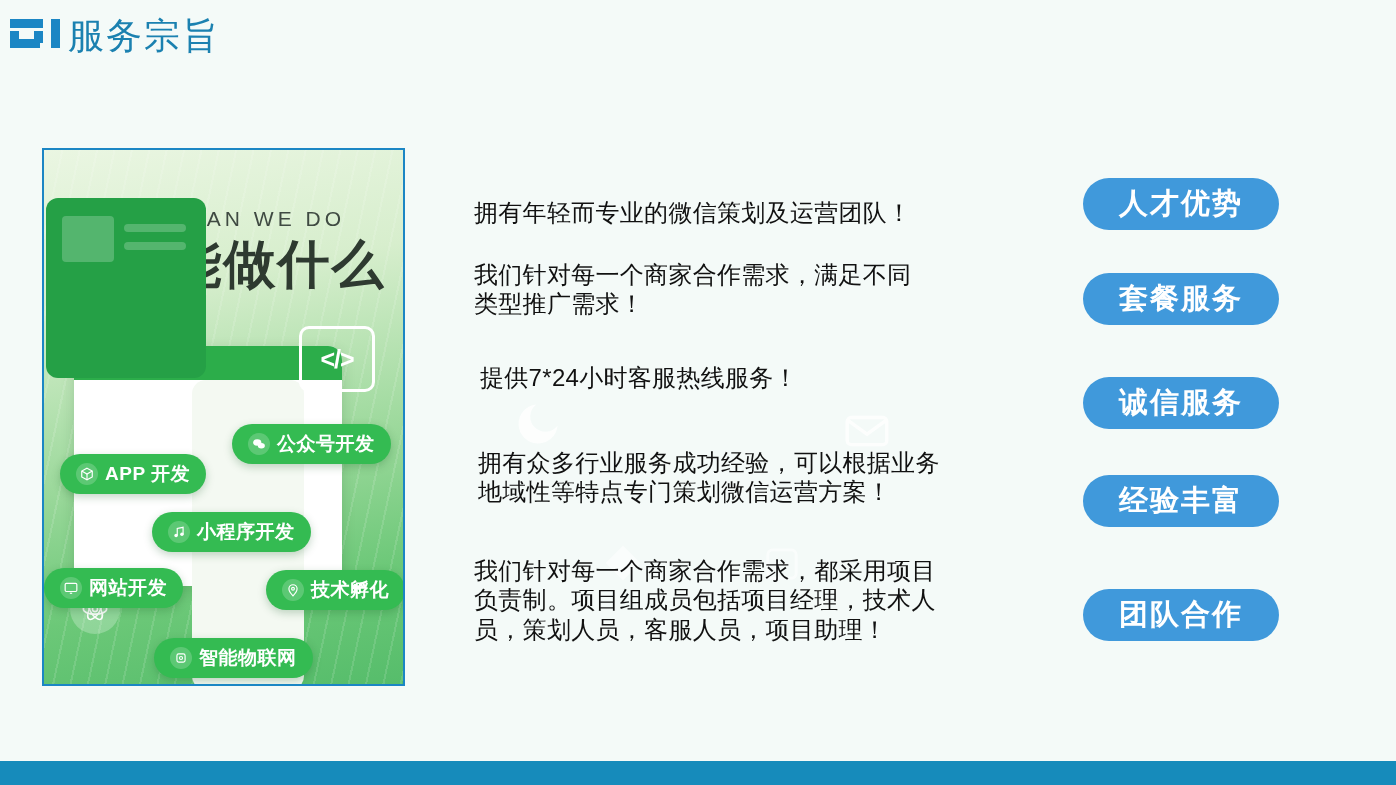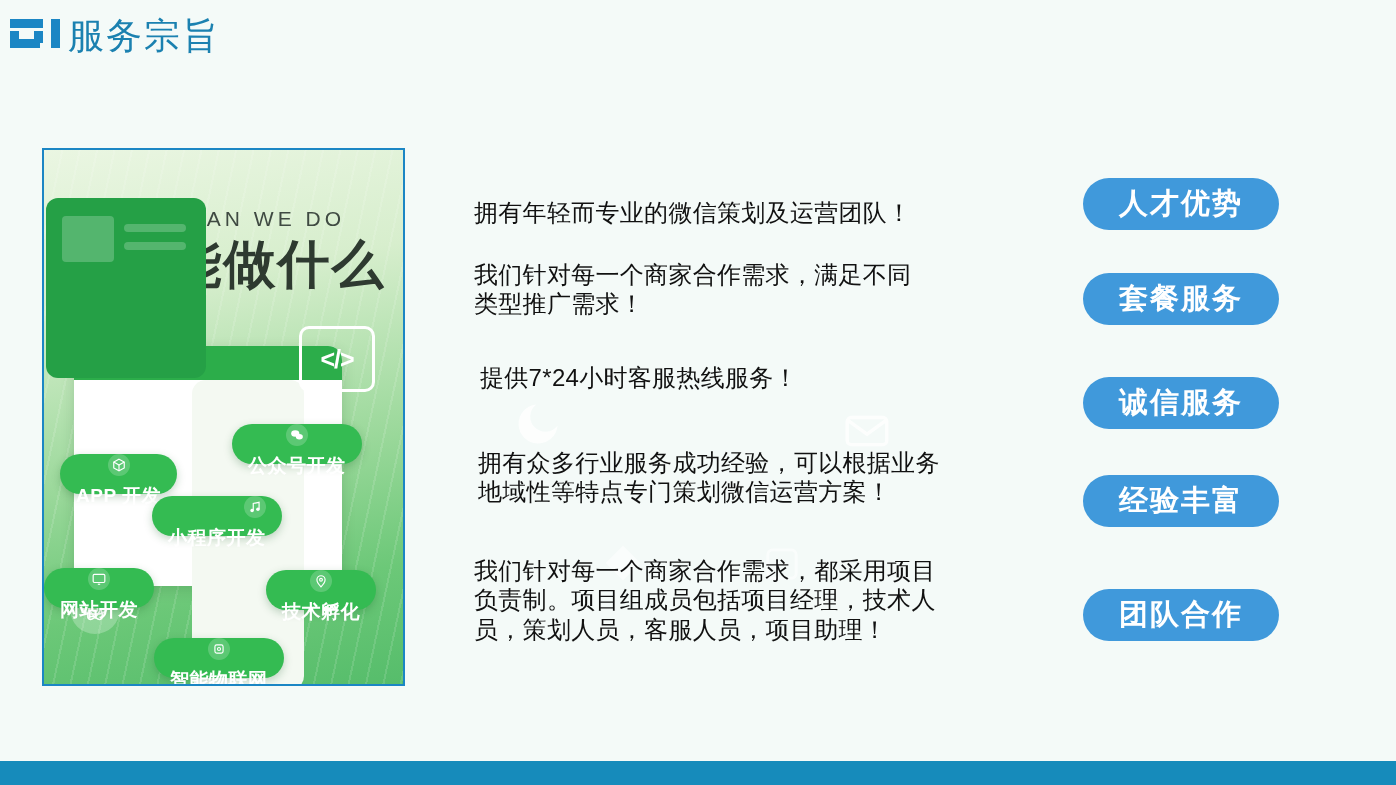"公众号开发" .tag { flex-direction: column -> none }
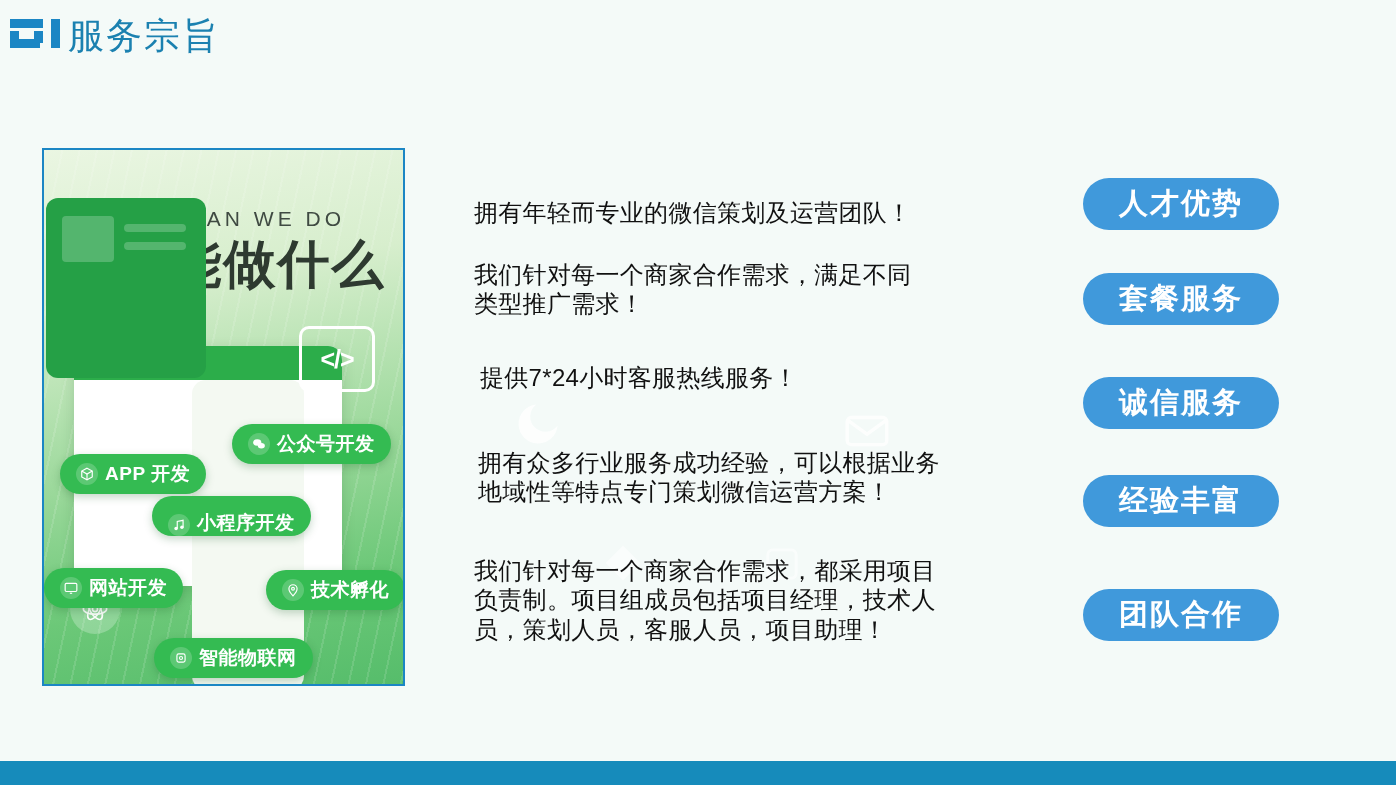"小程序开发" .t-xcx { align-items: flex-end -> none; top: 346px -> 362px }
